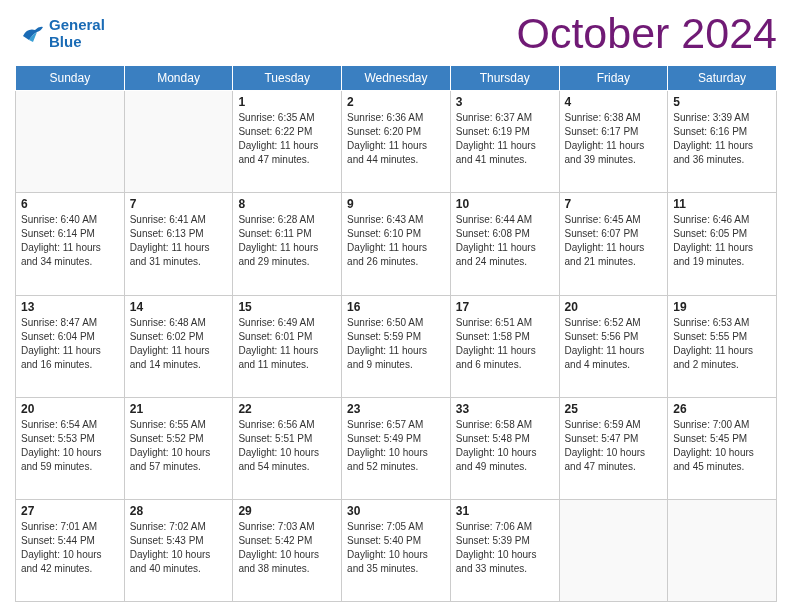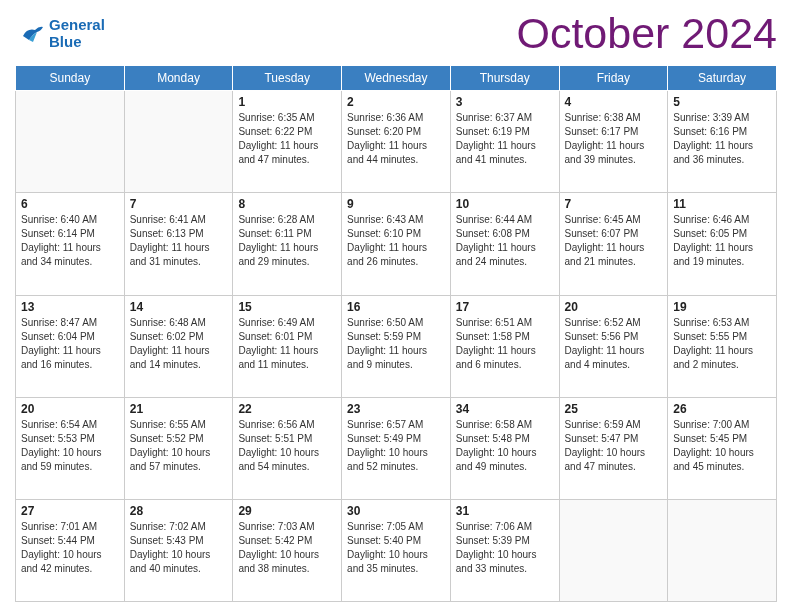"34" div.day-num { text: 34 -> 33 }
